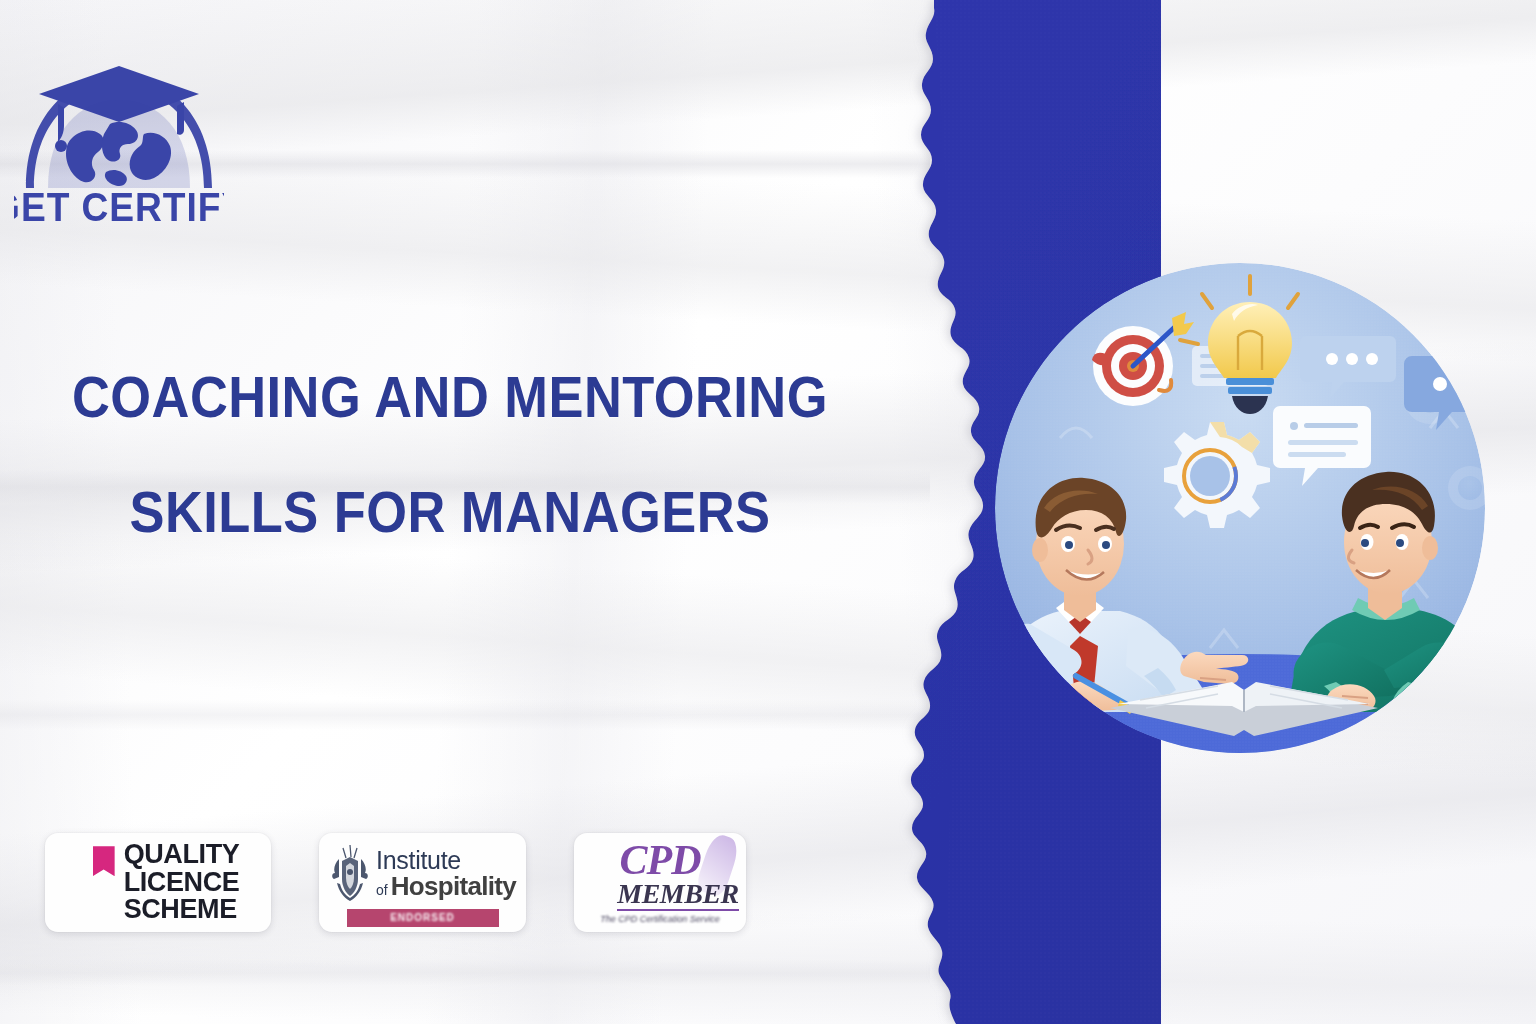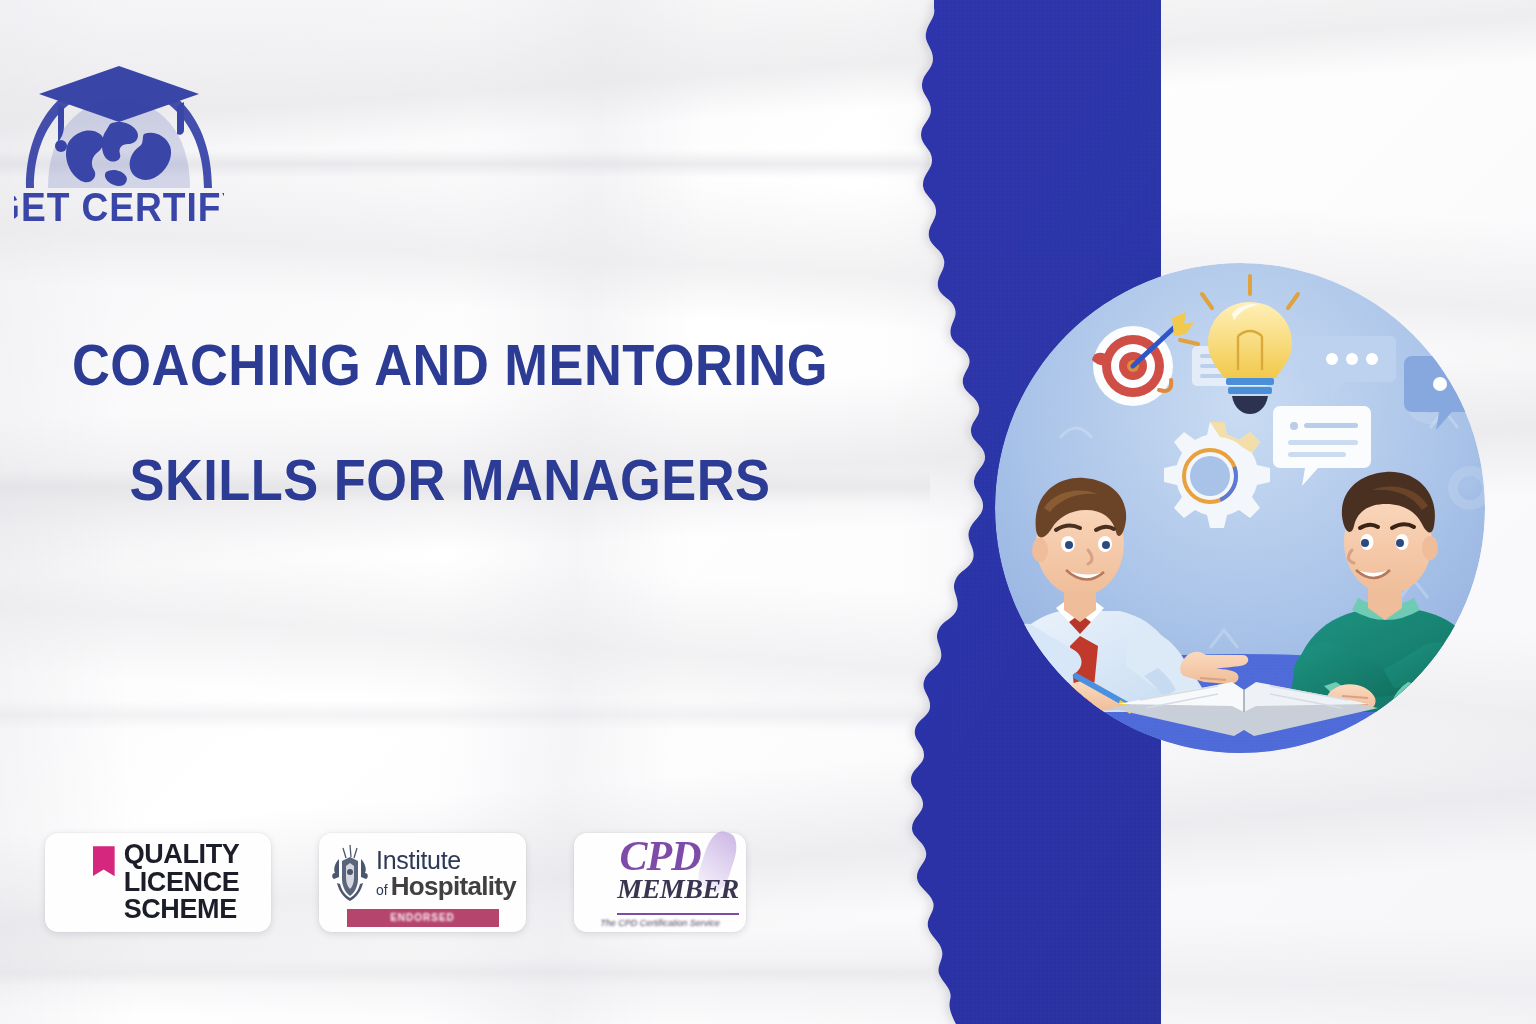"COACHING AND MENTORING" .headline { top: 337px -> 369px }
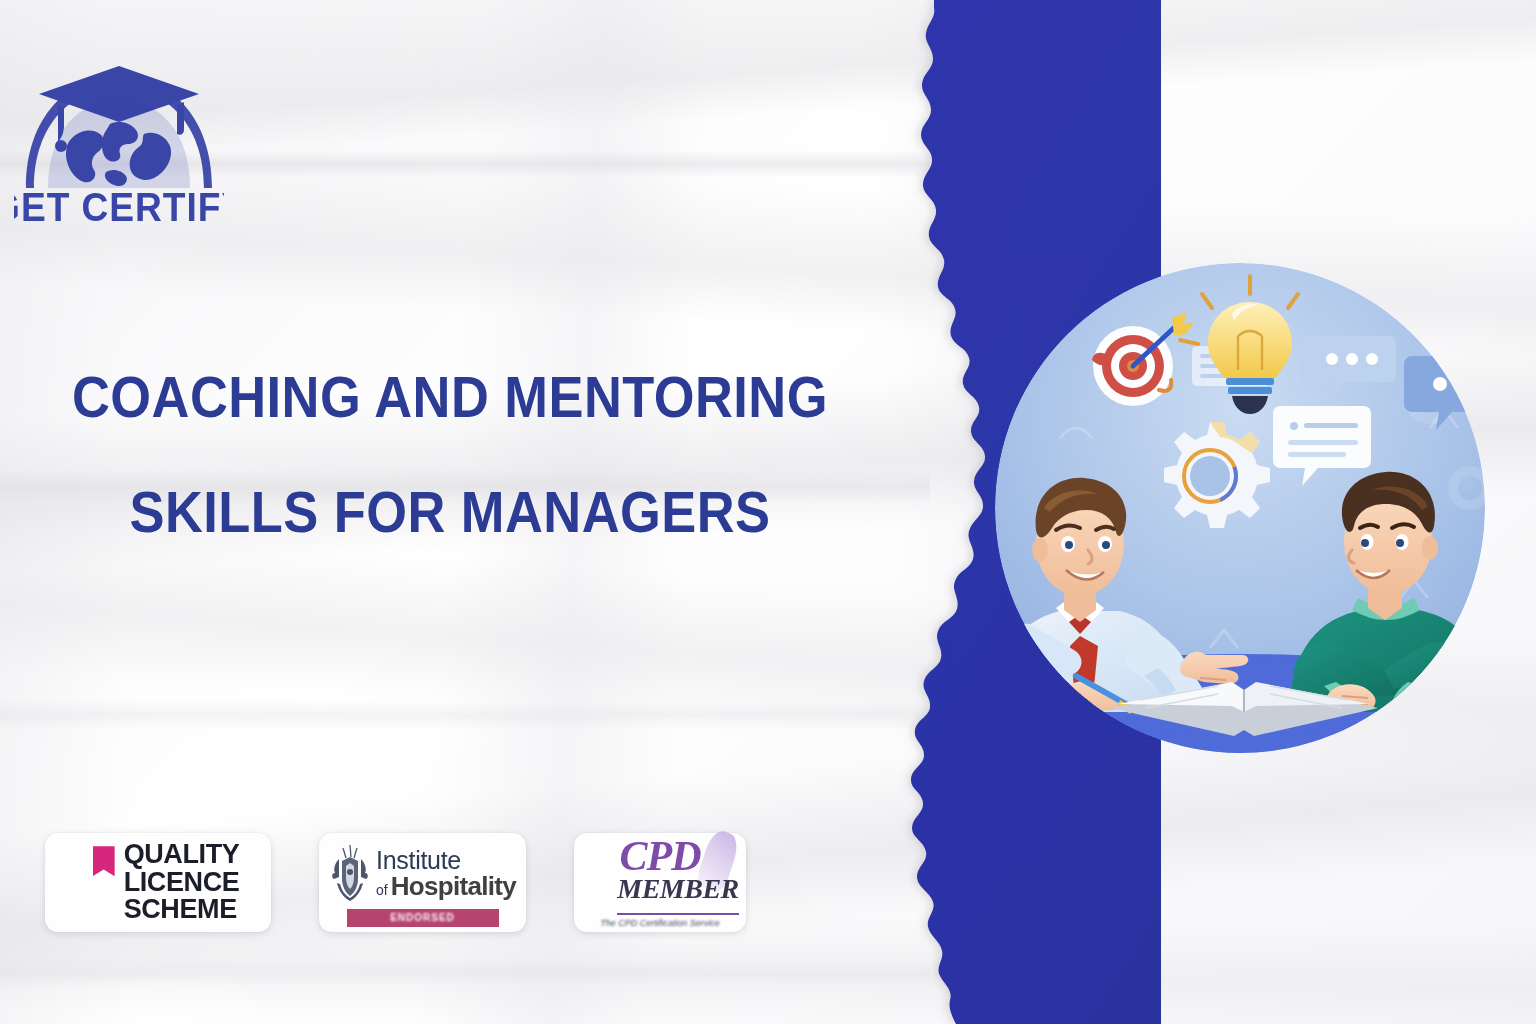"MEMBER" .cpd-member { padding-bottom: 10px -> 1px }
